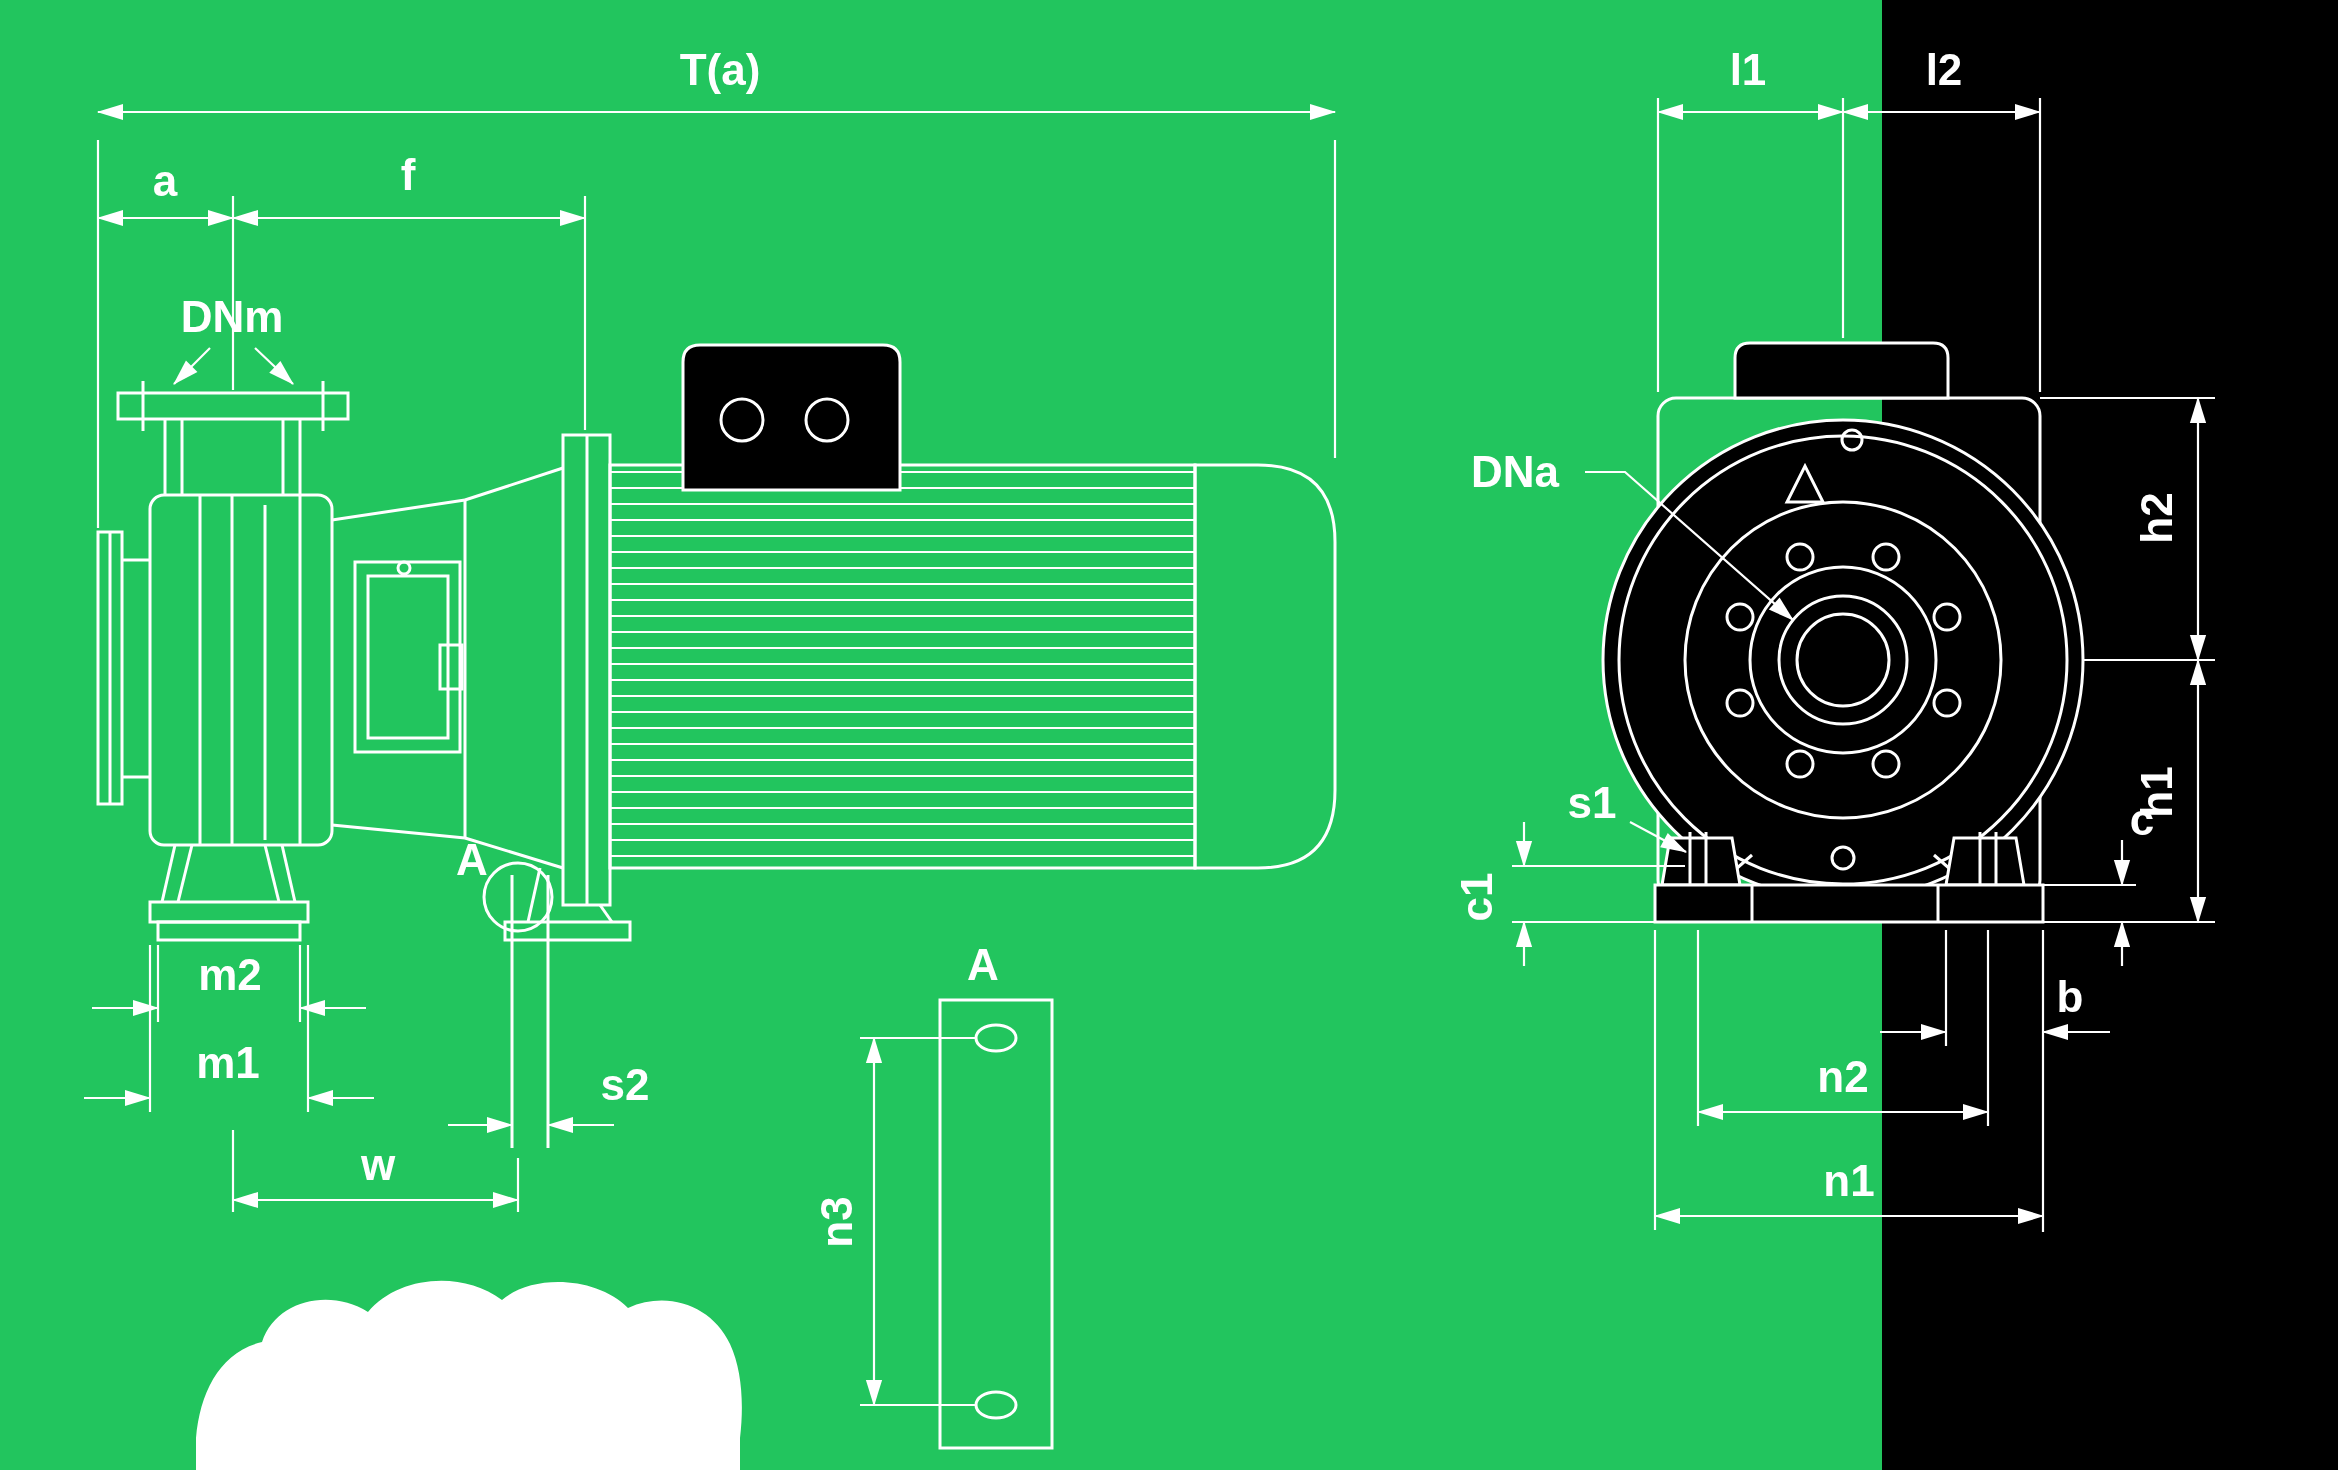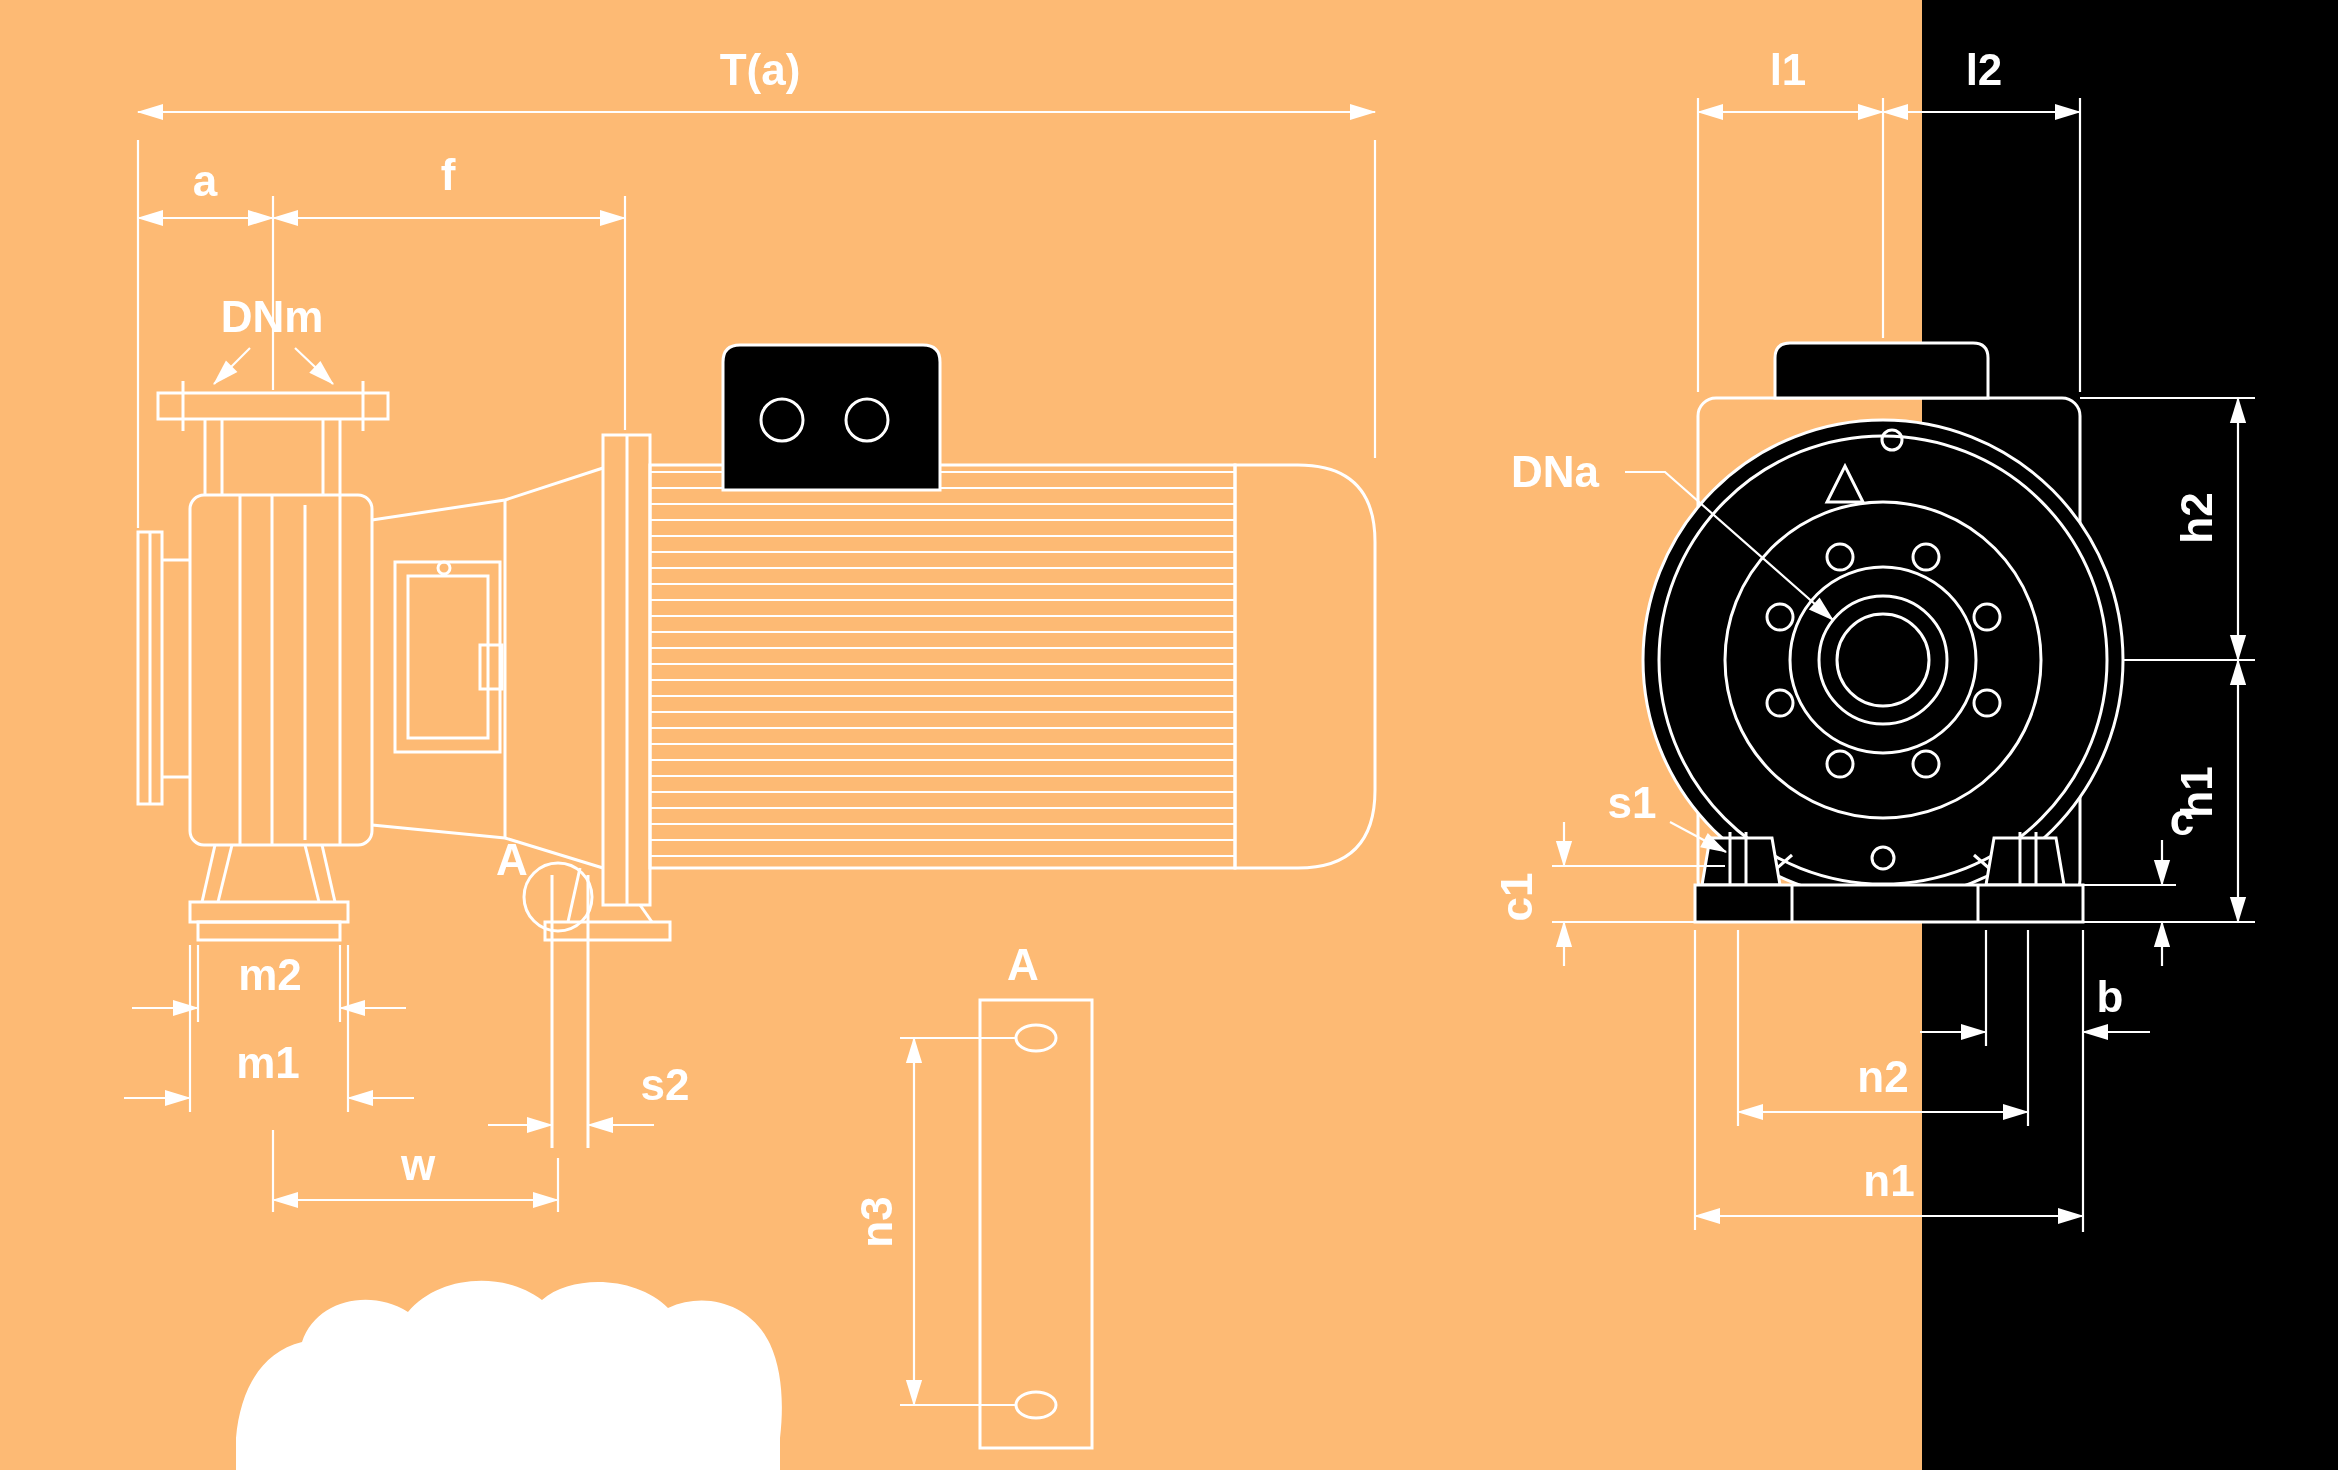"T(a)" .stage { background: #fdba74 -> #22c55e; padding-left: 40px -> none }
